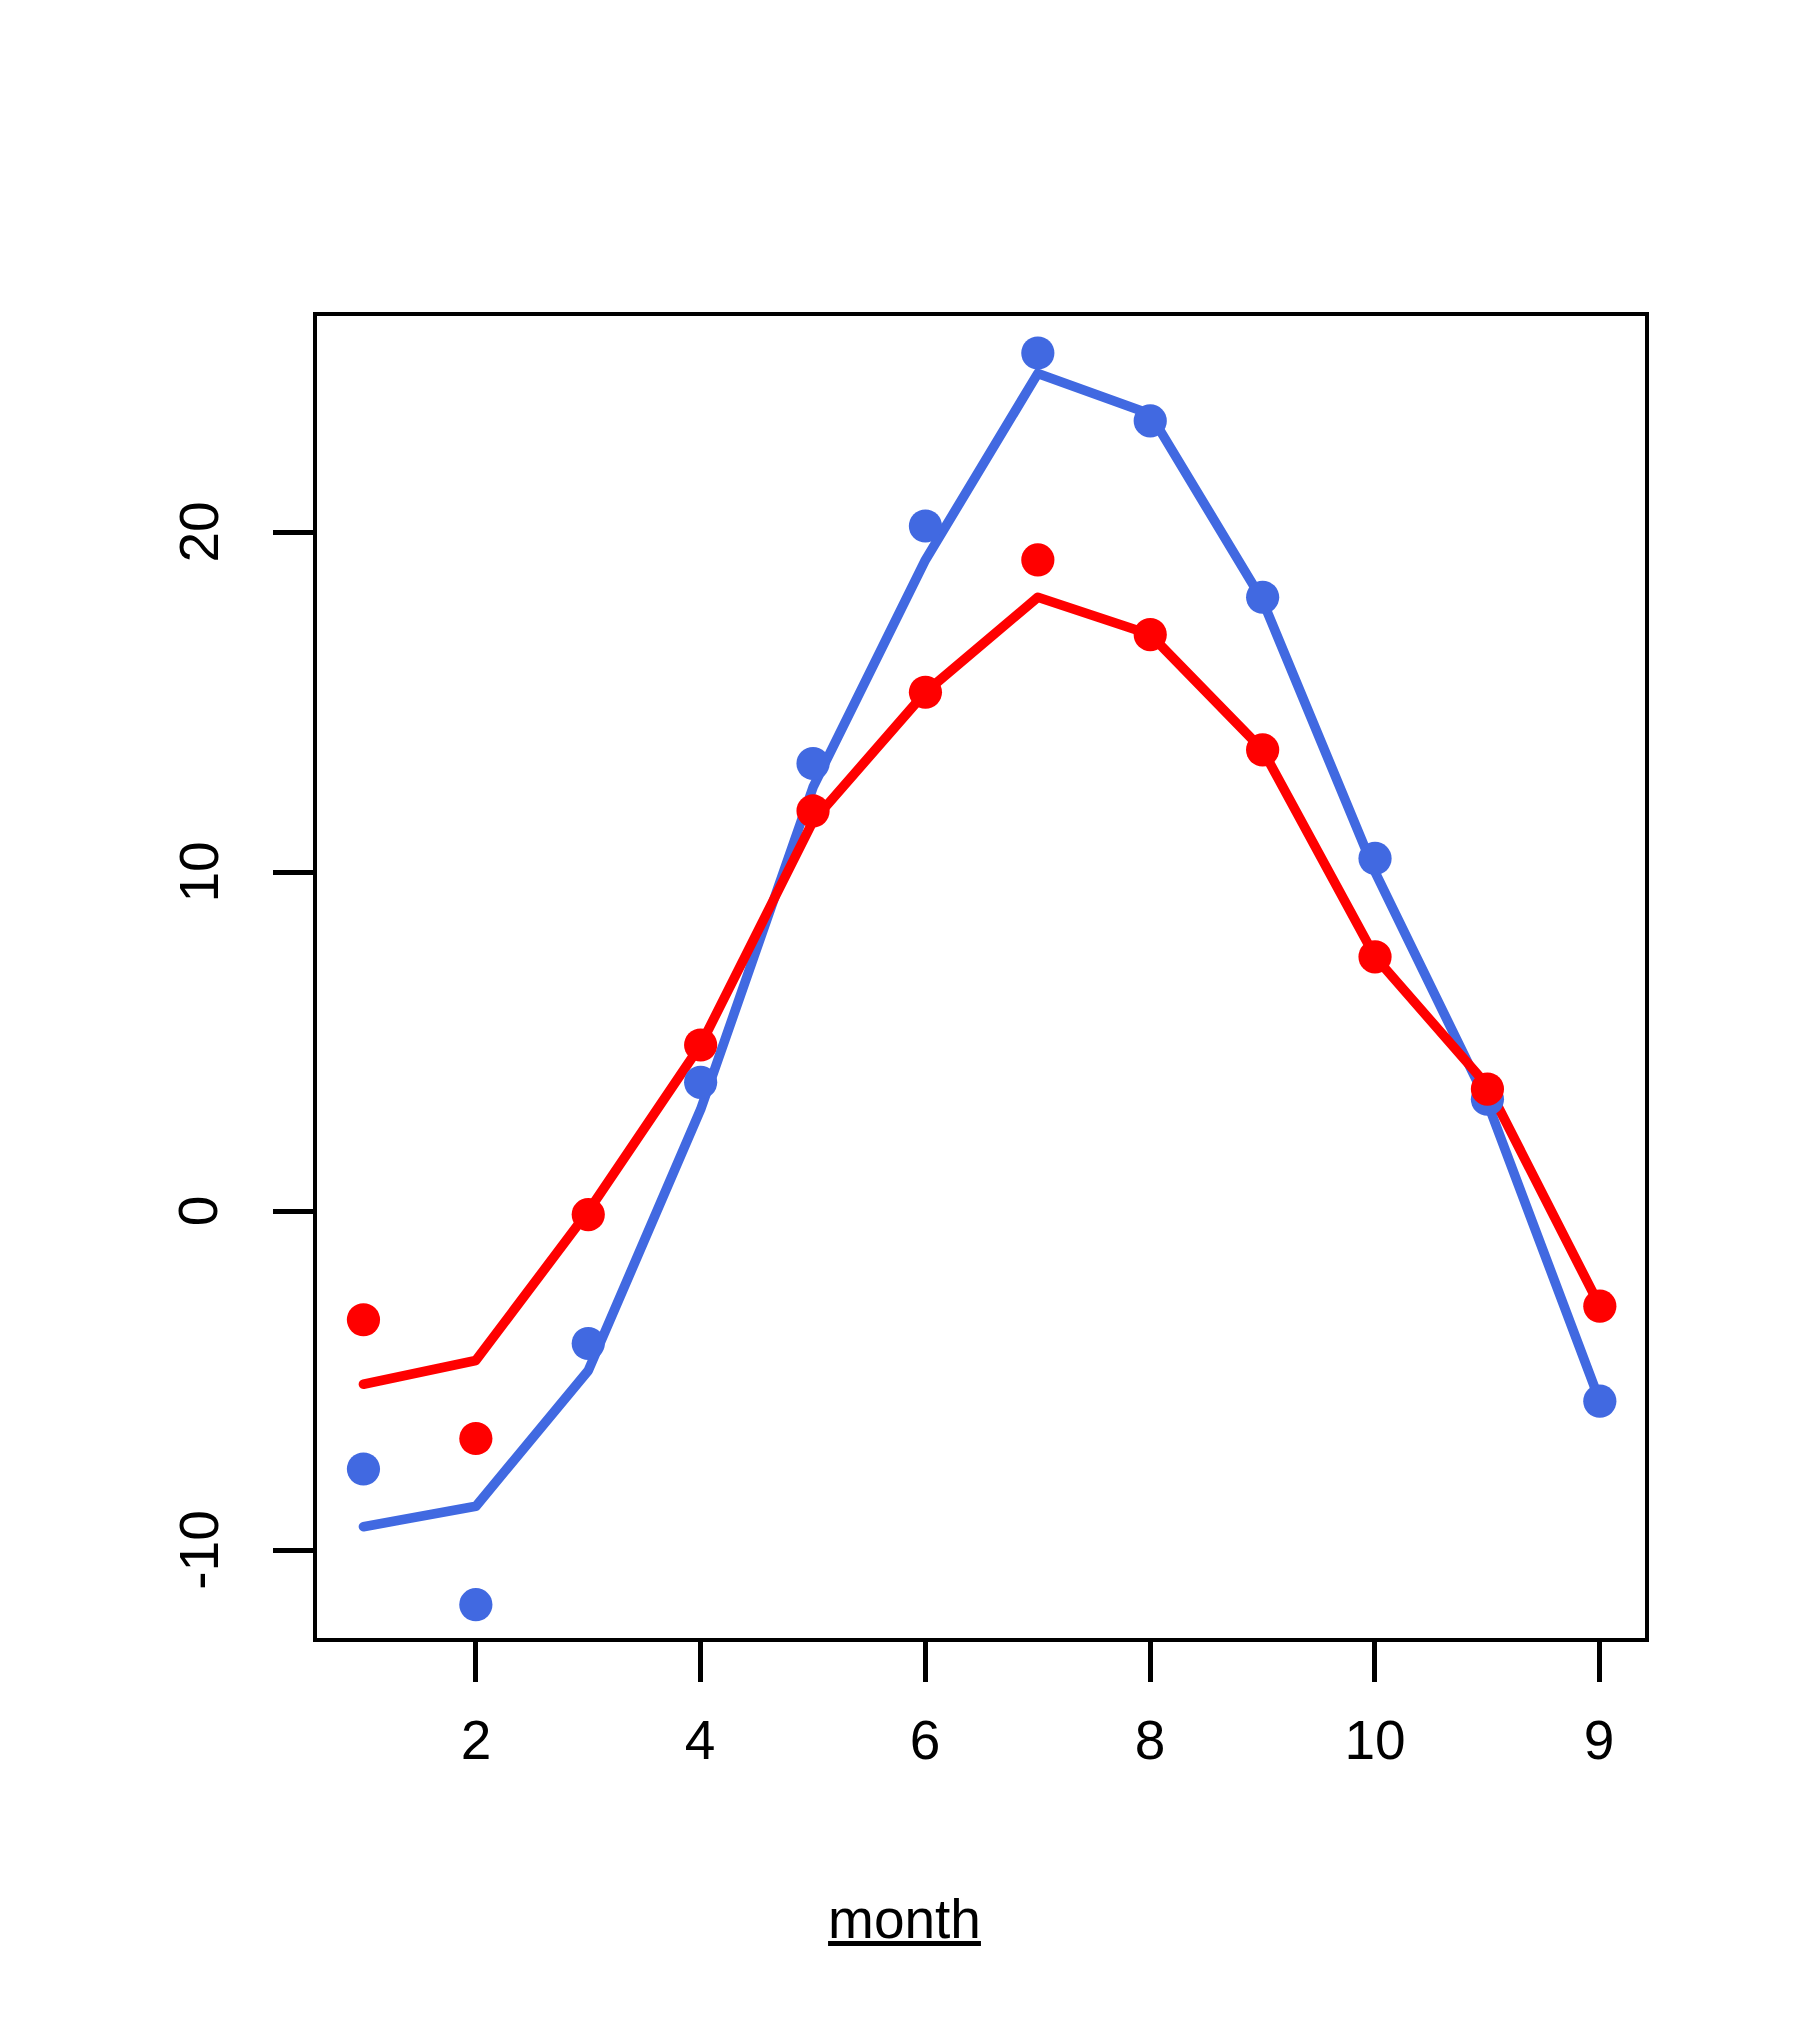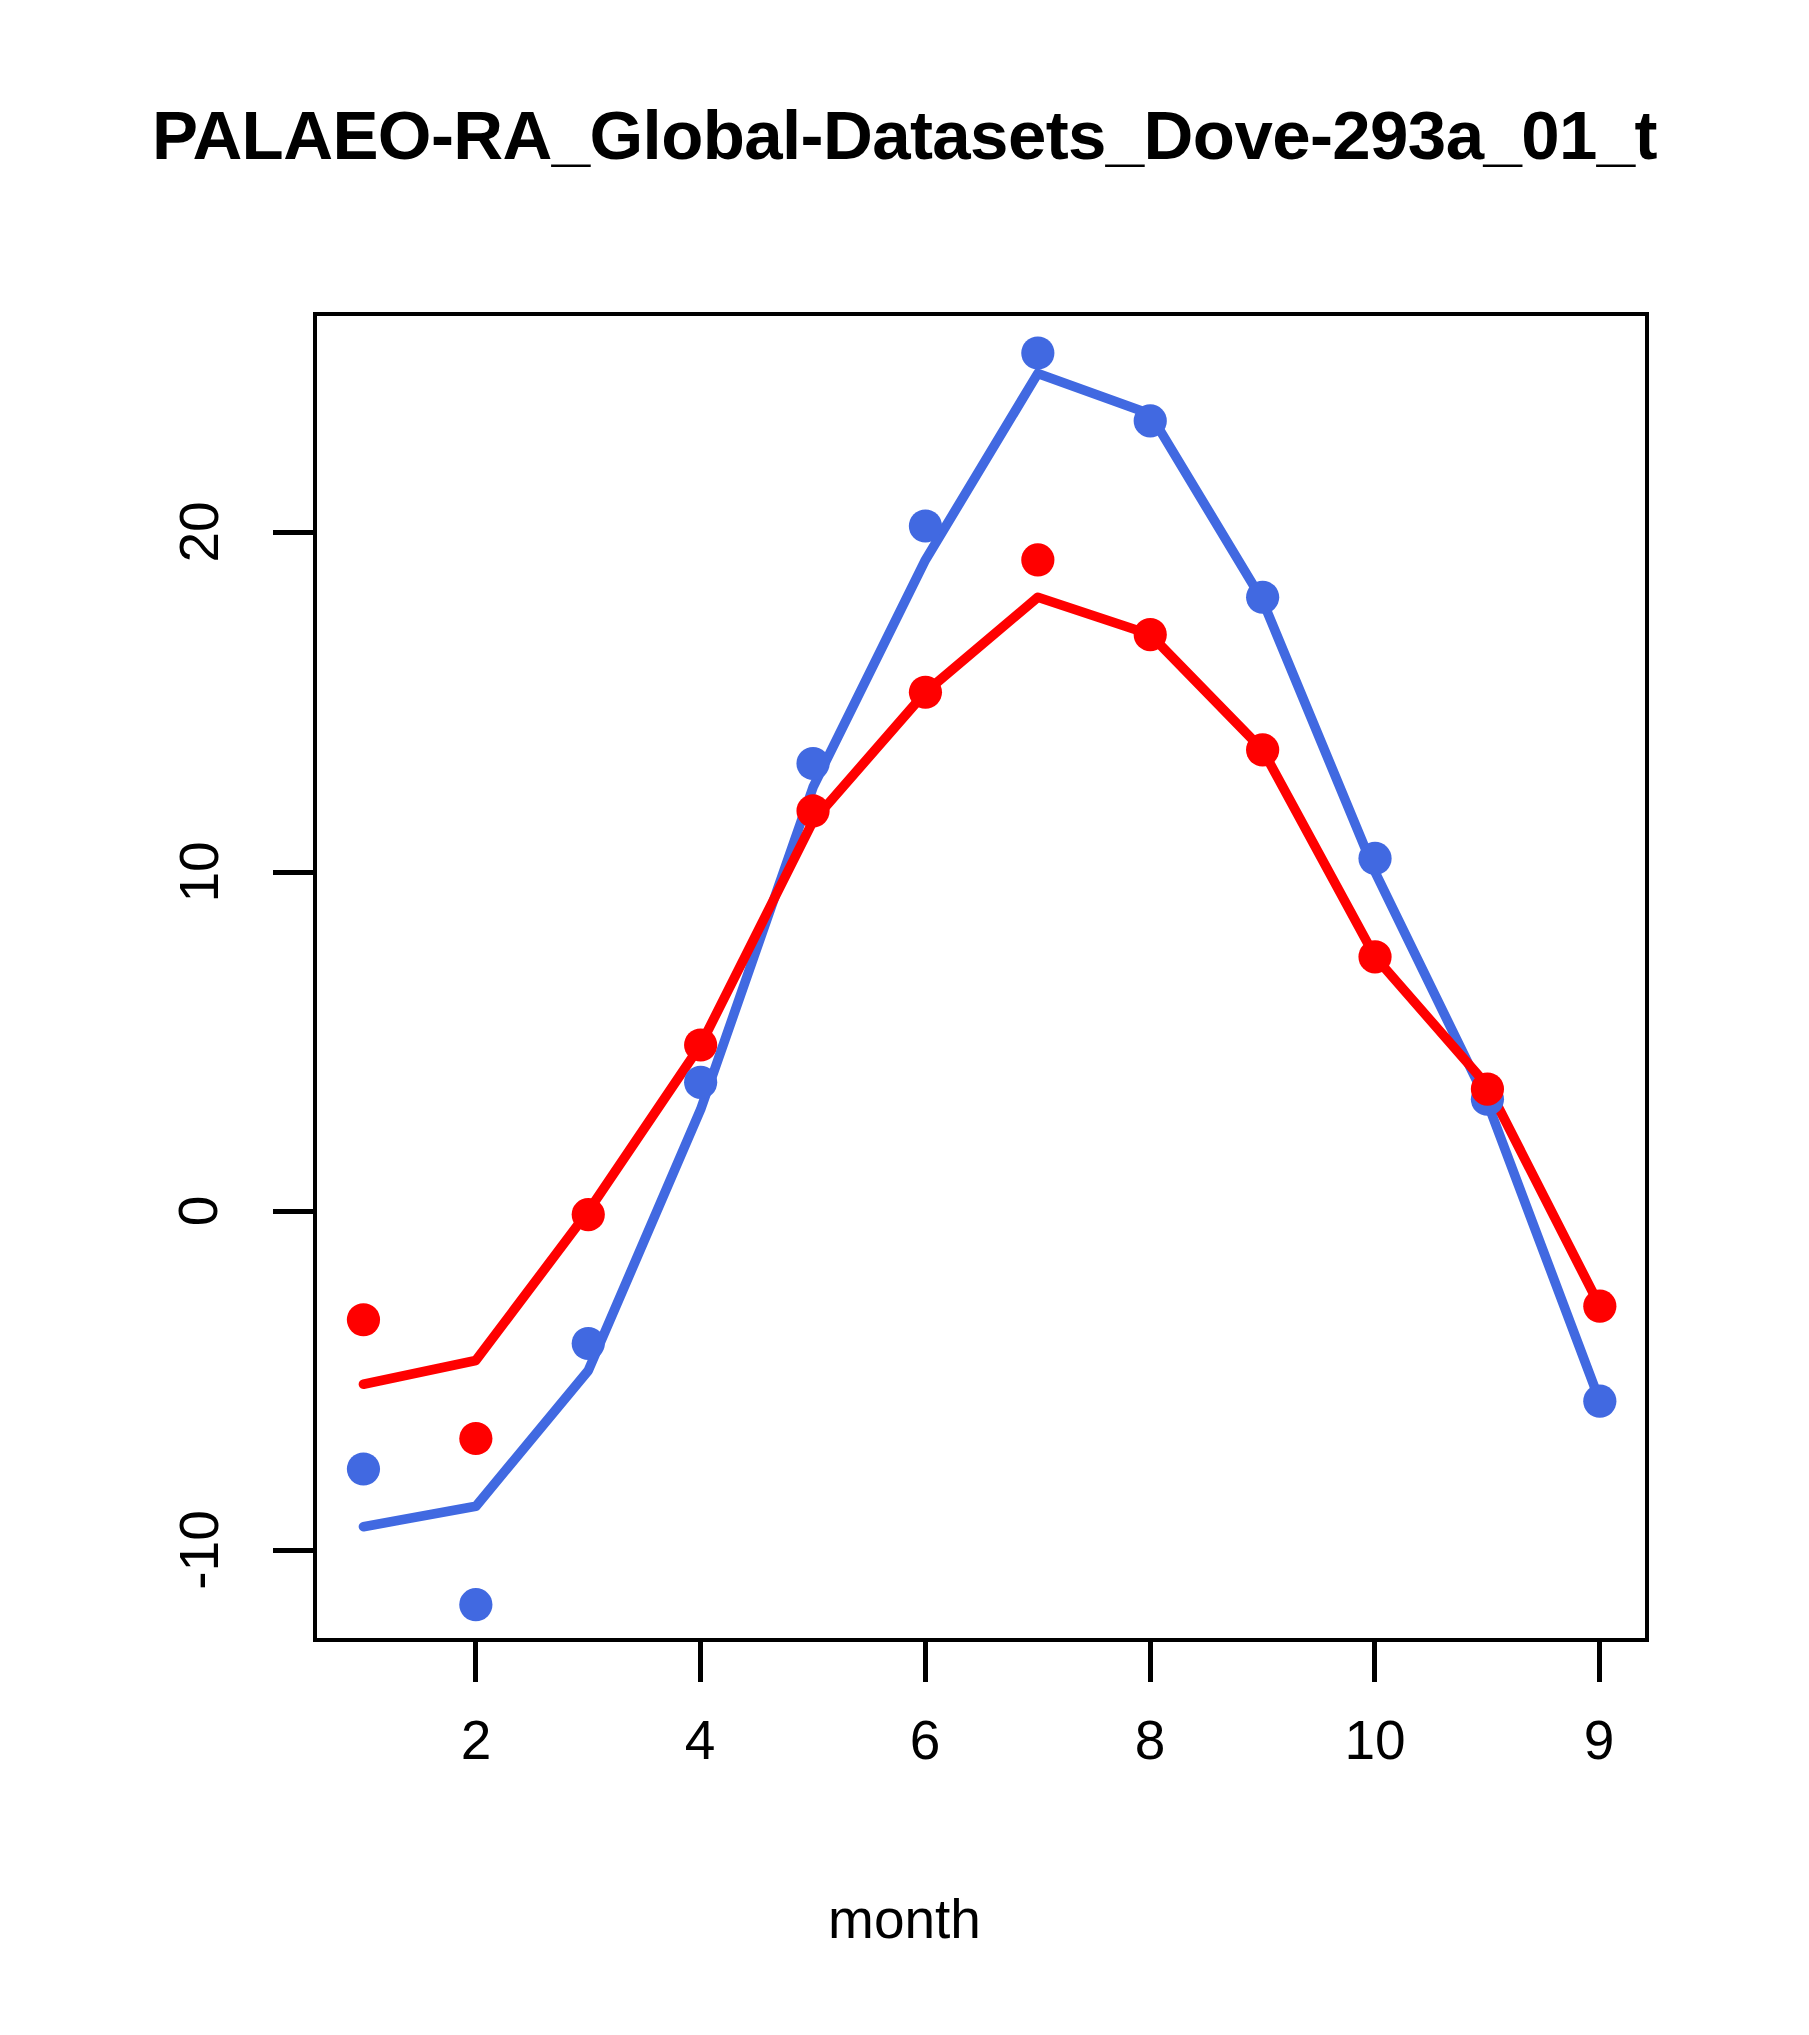"PALAEO-RA_Global-Datasets_Dove-293a_01_t" div { html: <div>PALAEO-RA_Global-Datasets_Dove-293a_01_t</div> -> none }
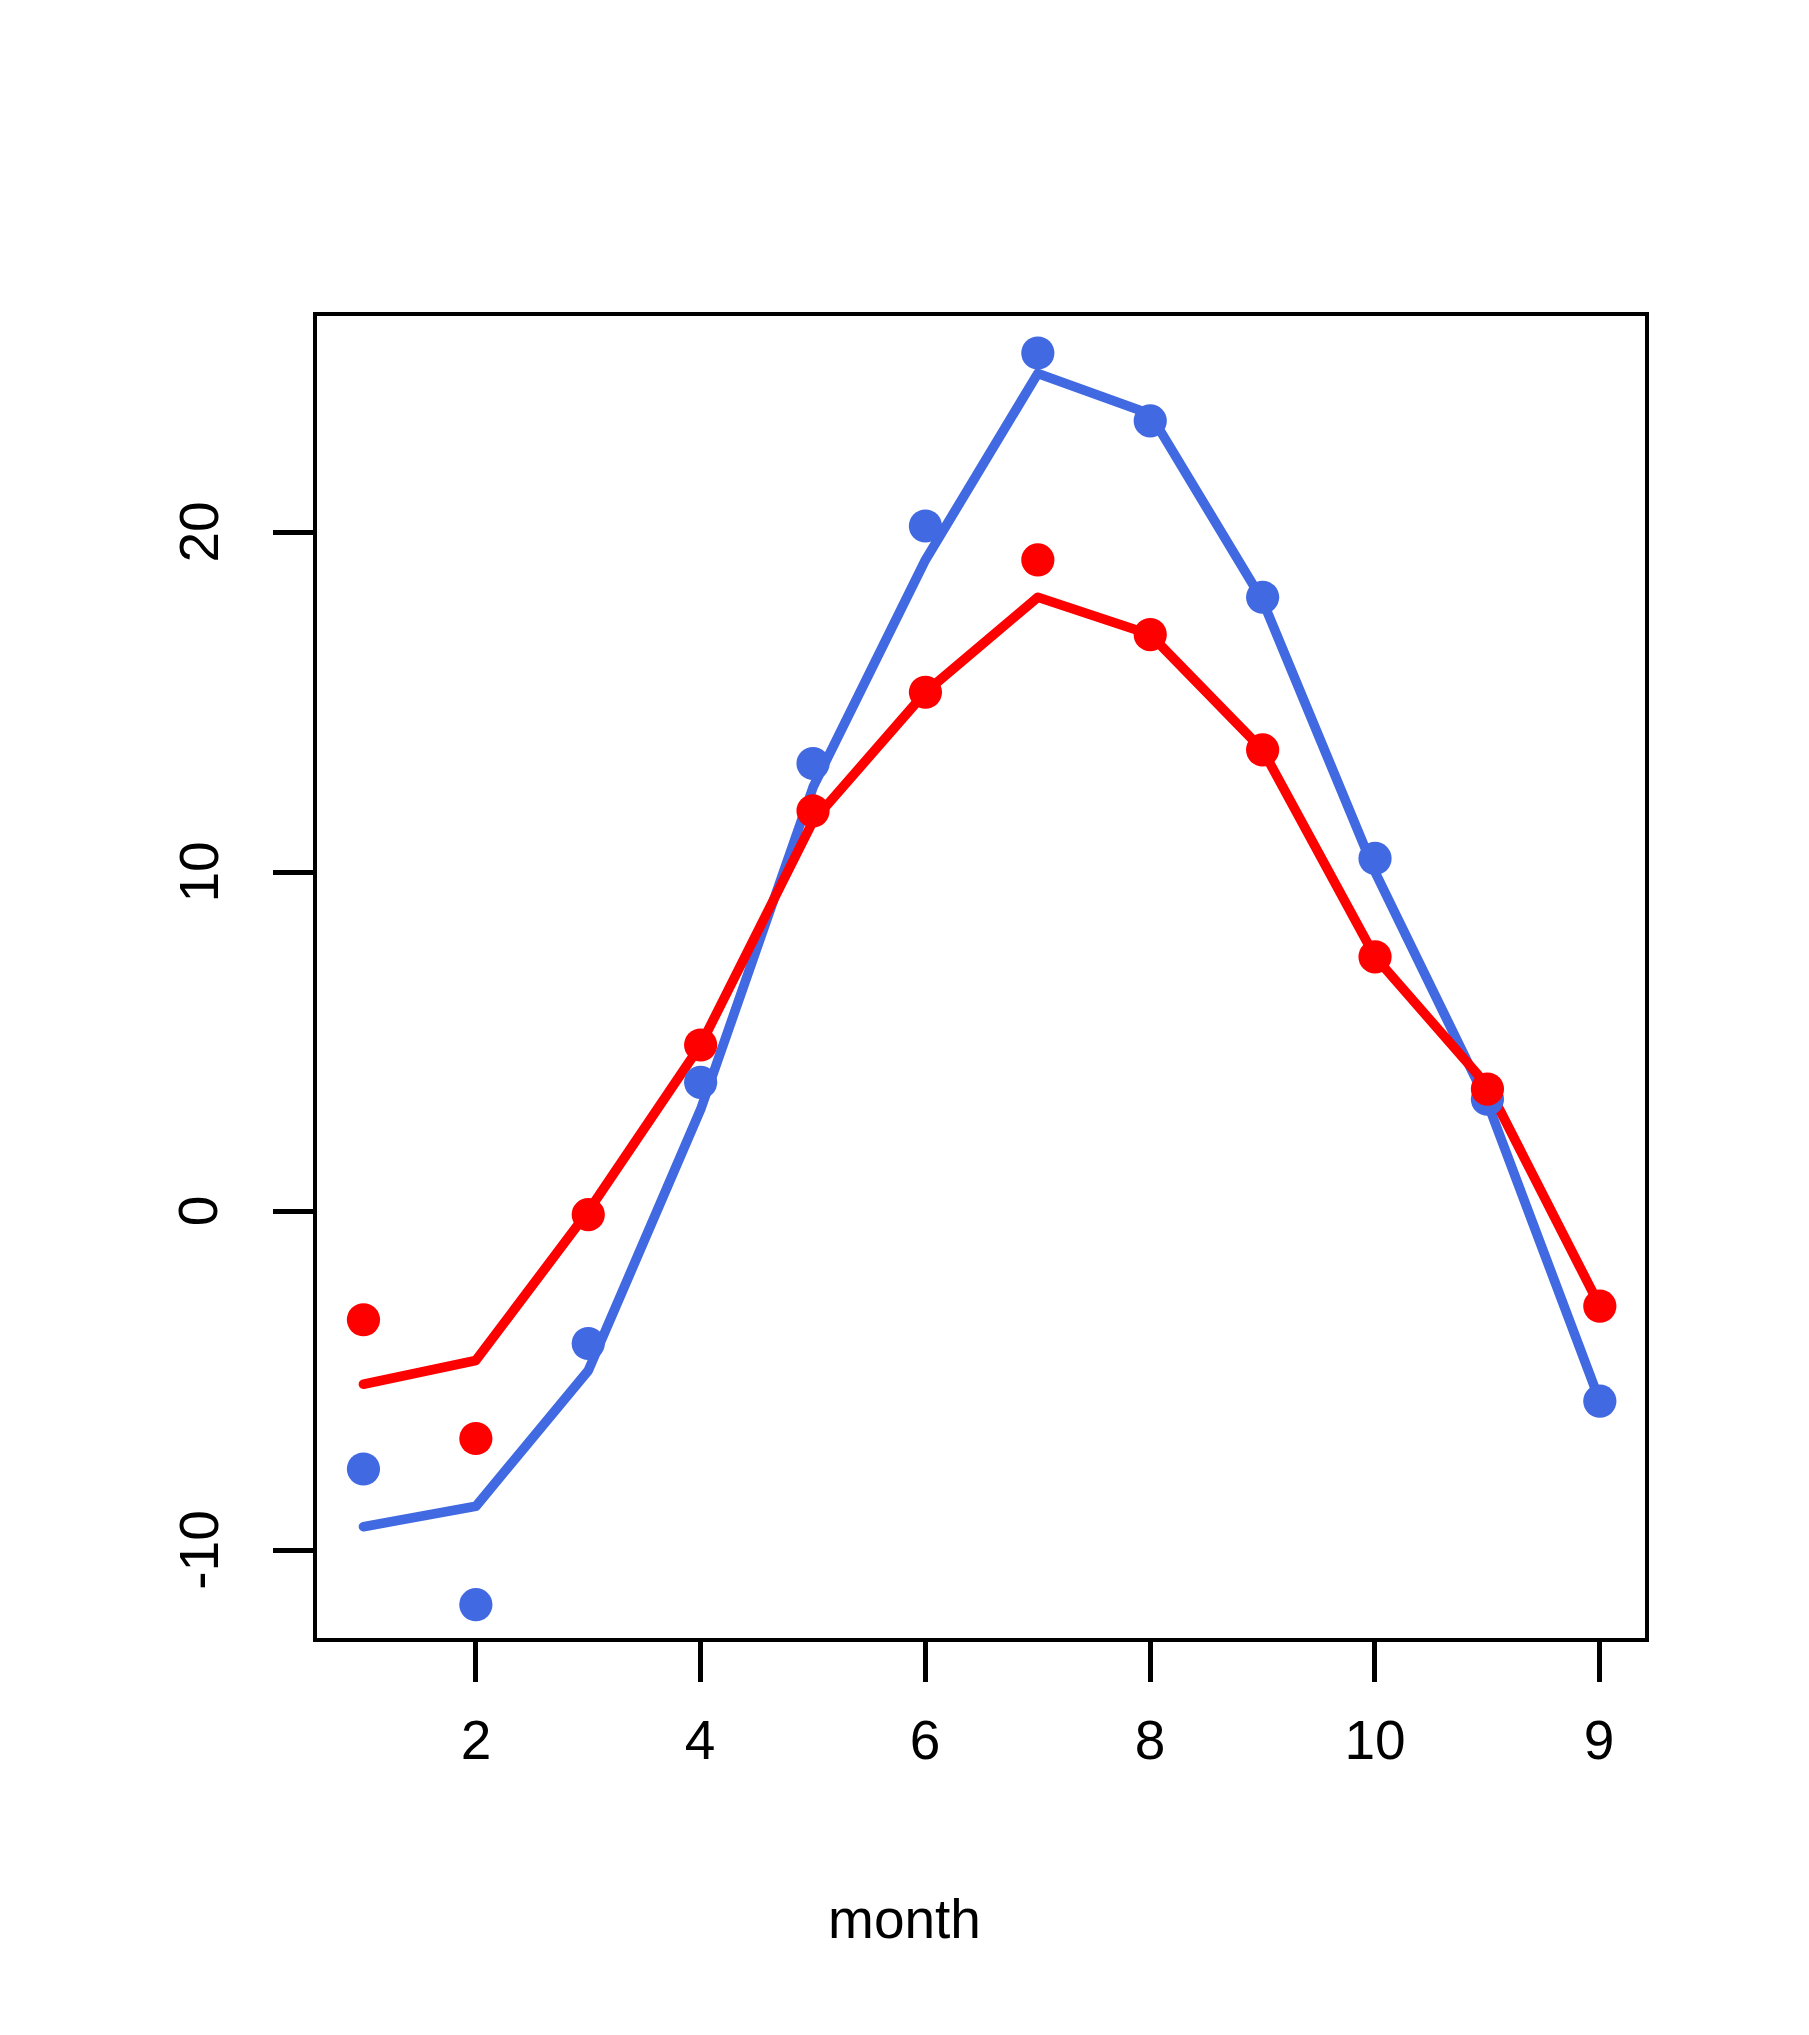"month" #xaxis-title { text-decoration: none -> underline }
